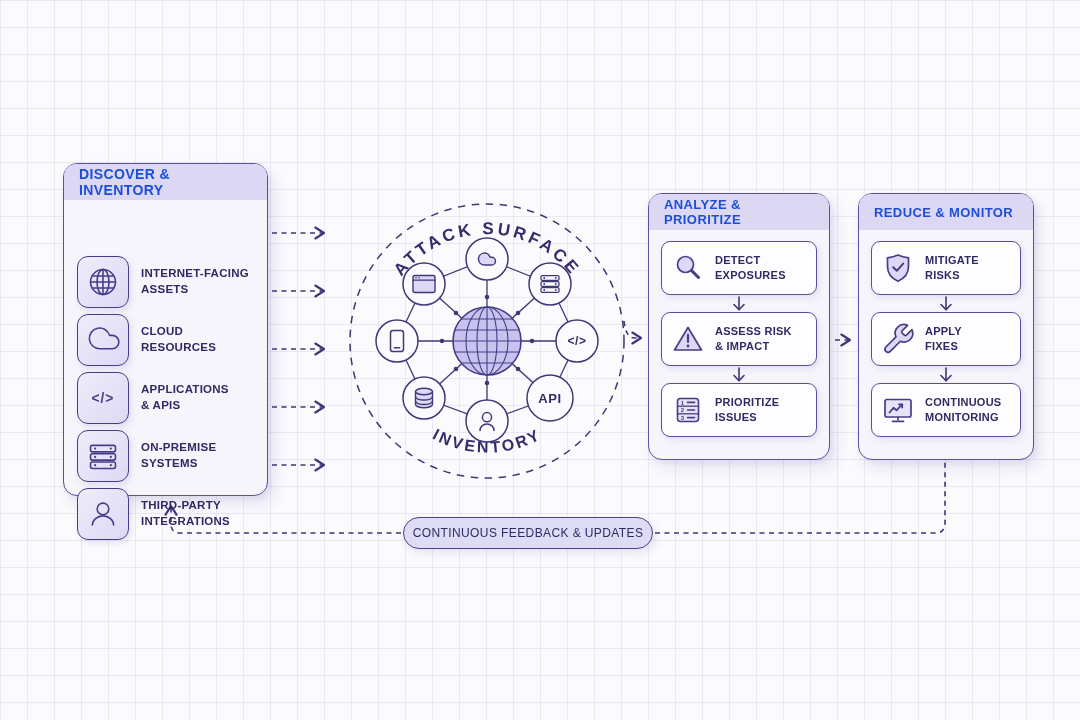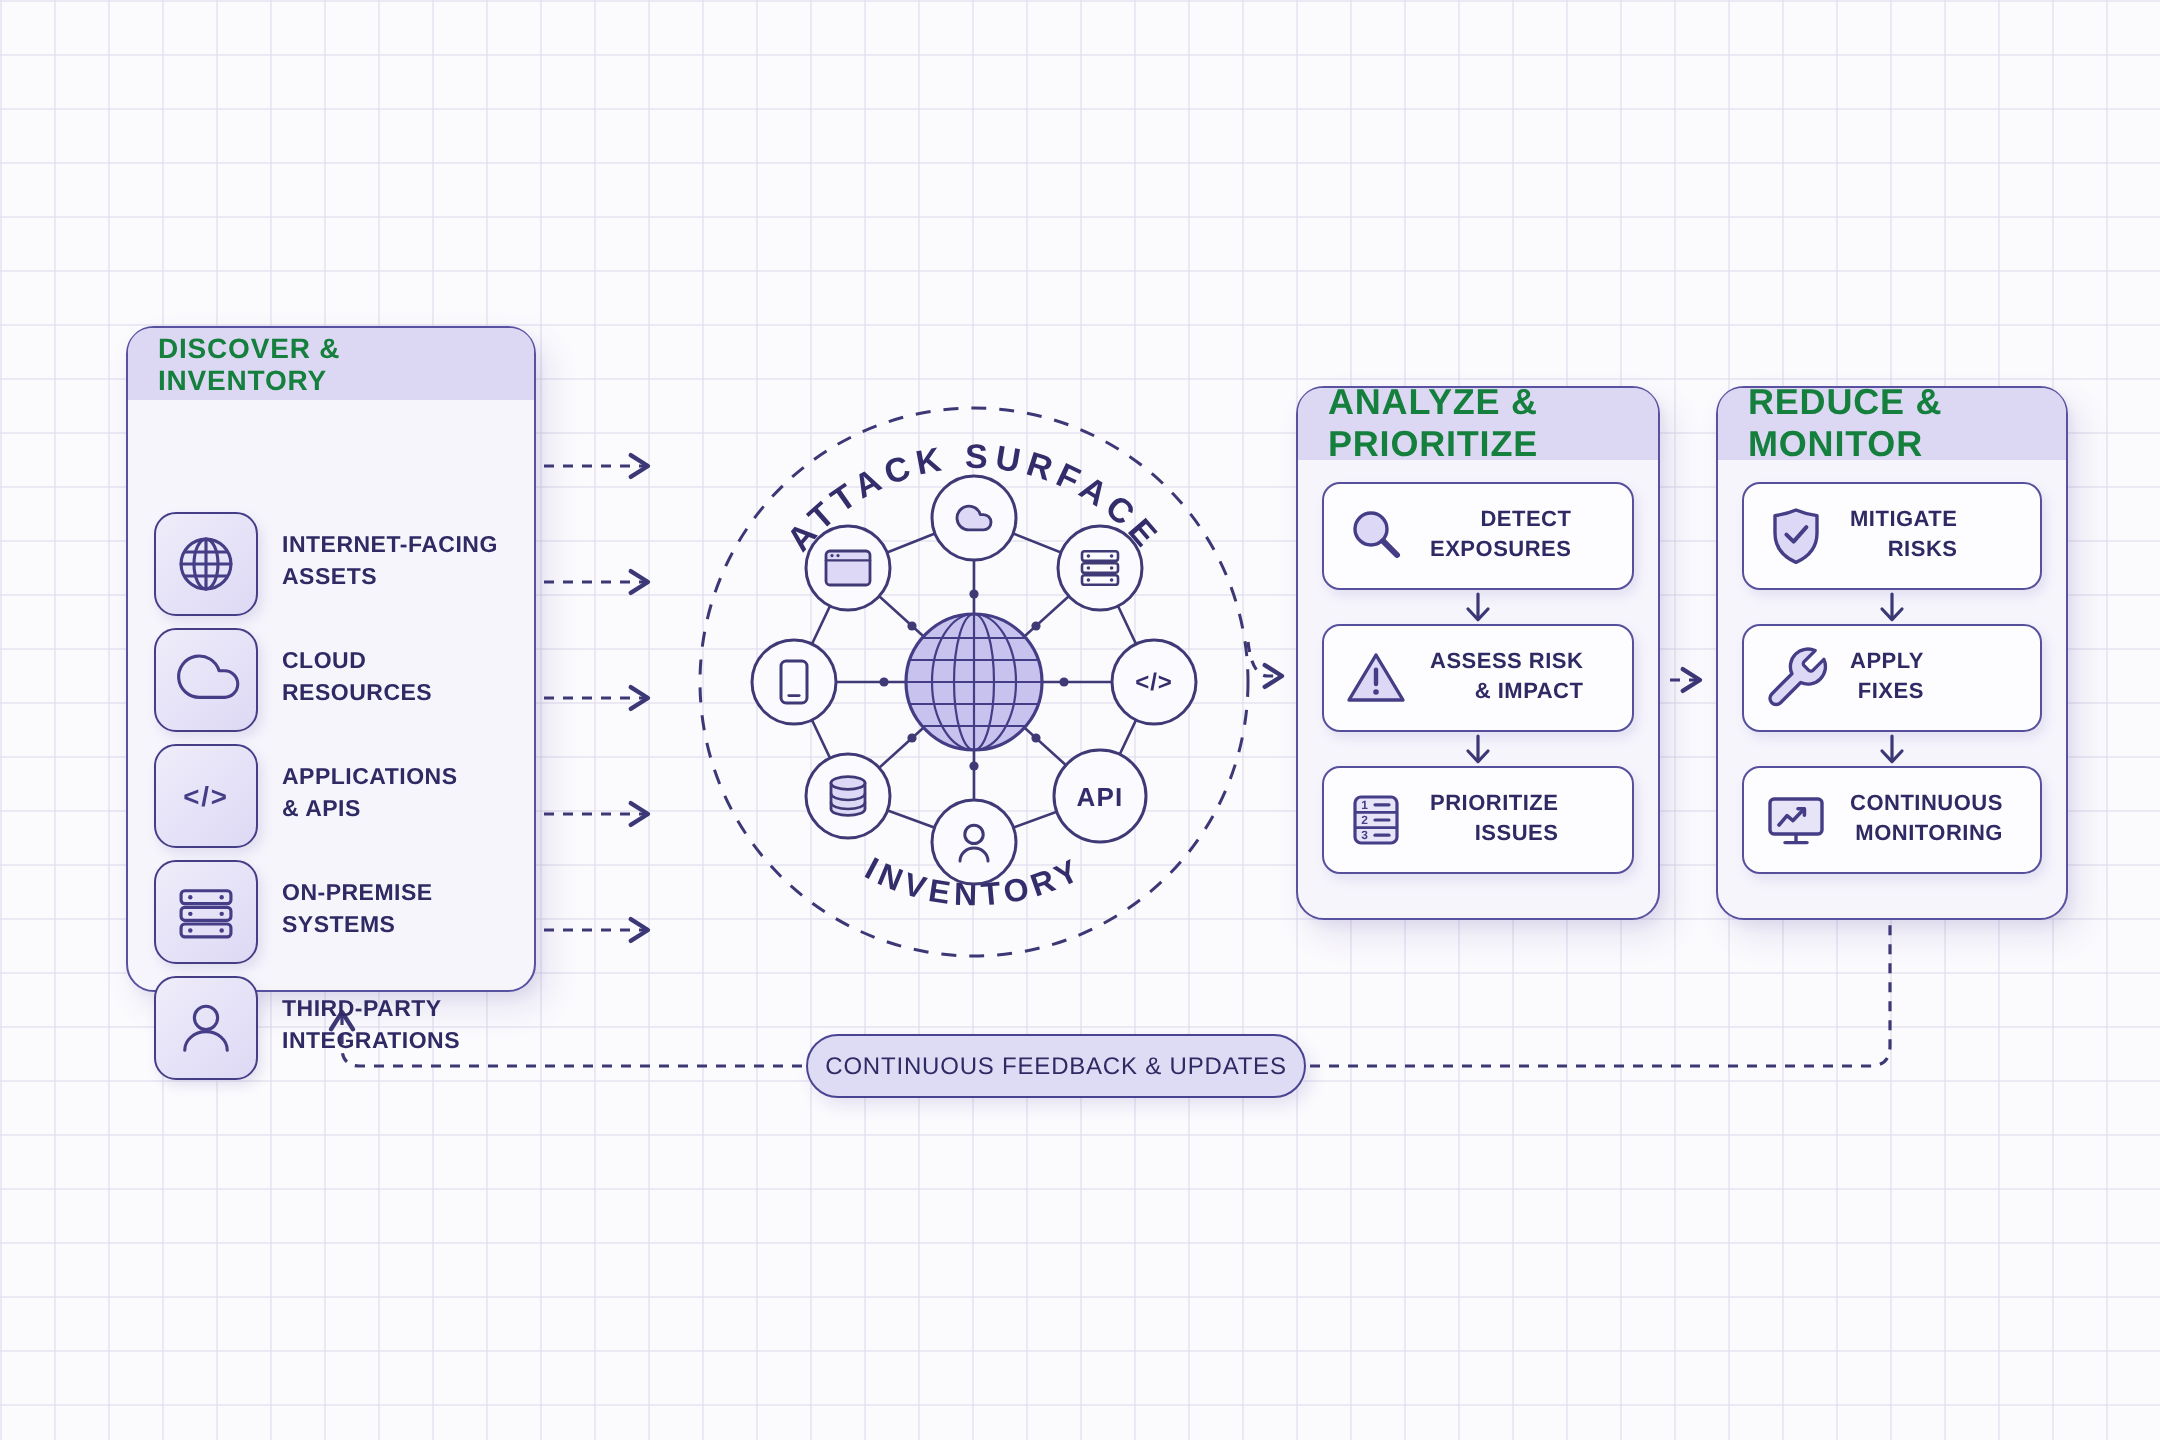"DISCOVER & INVENTORY" .panel-header { color: #15803d -> #1d4ed8 }
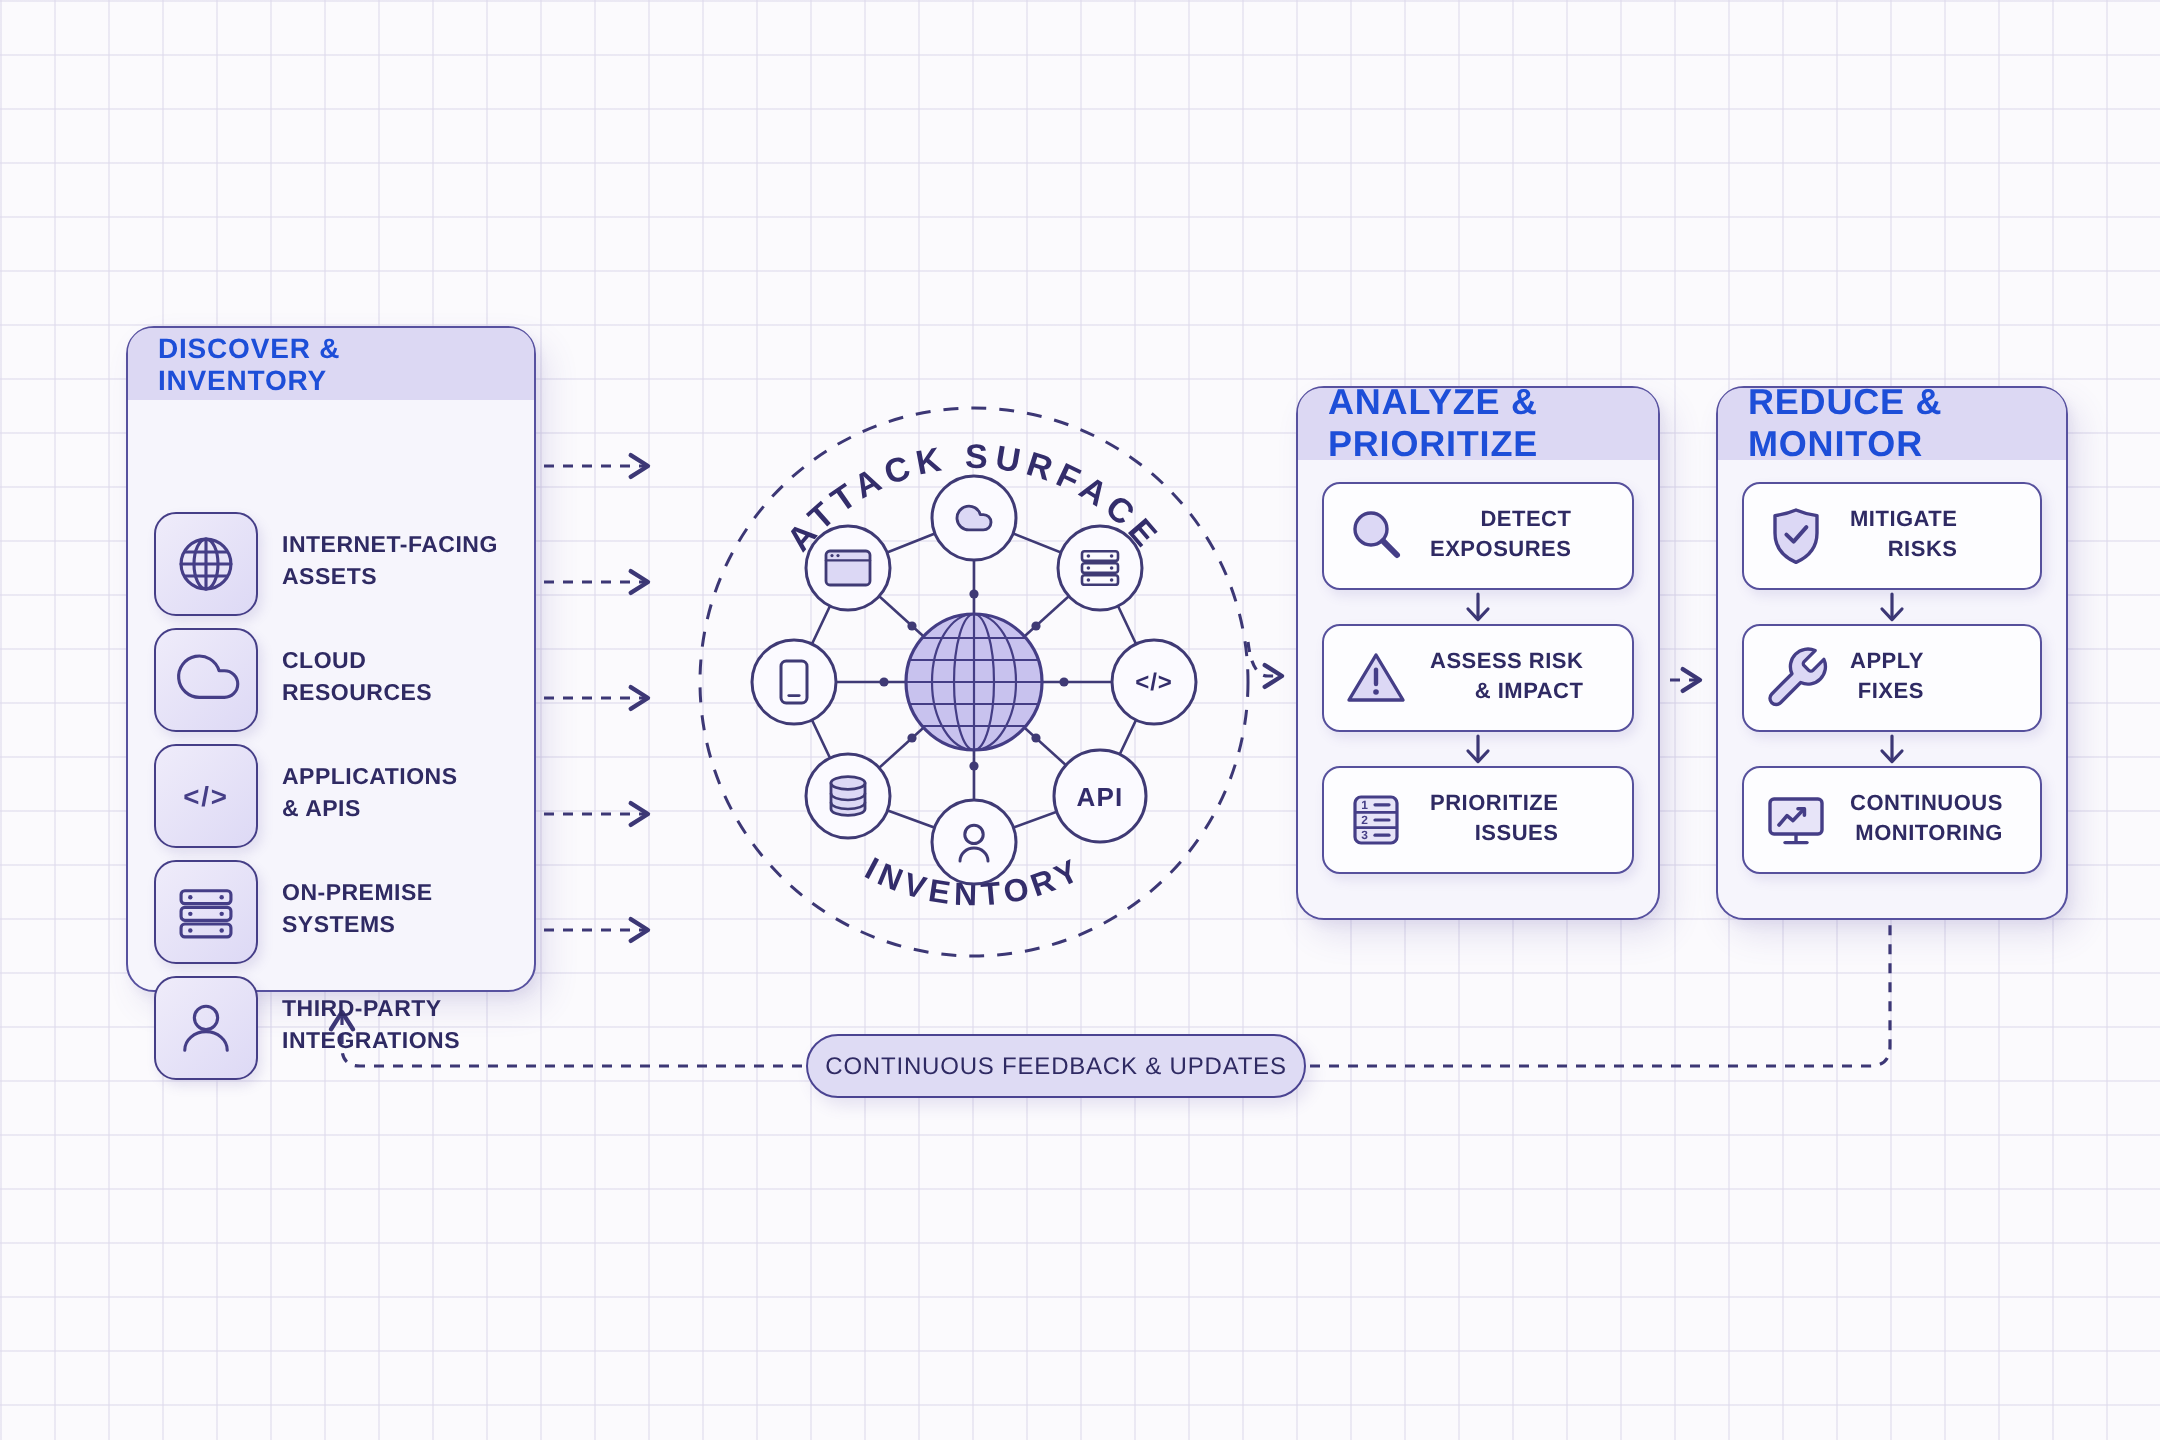"ANALYZE & PRIORITIZE" .right-header { font-size: 18px -> 13px }
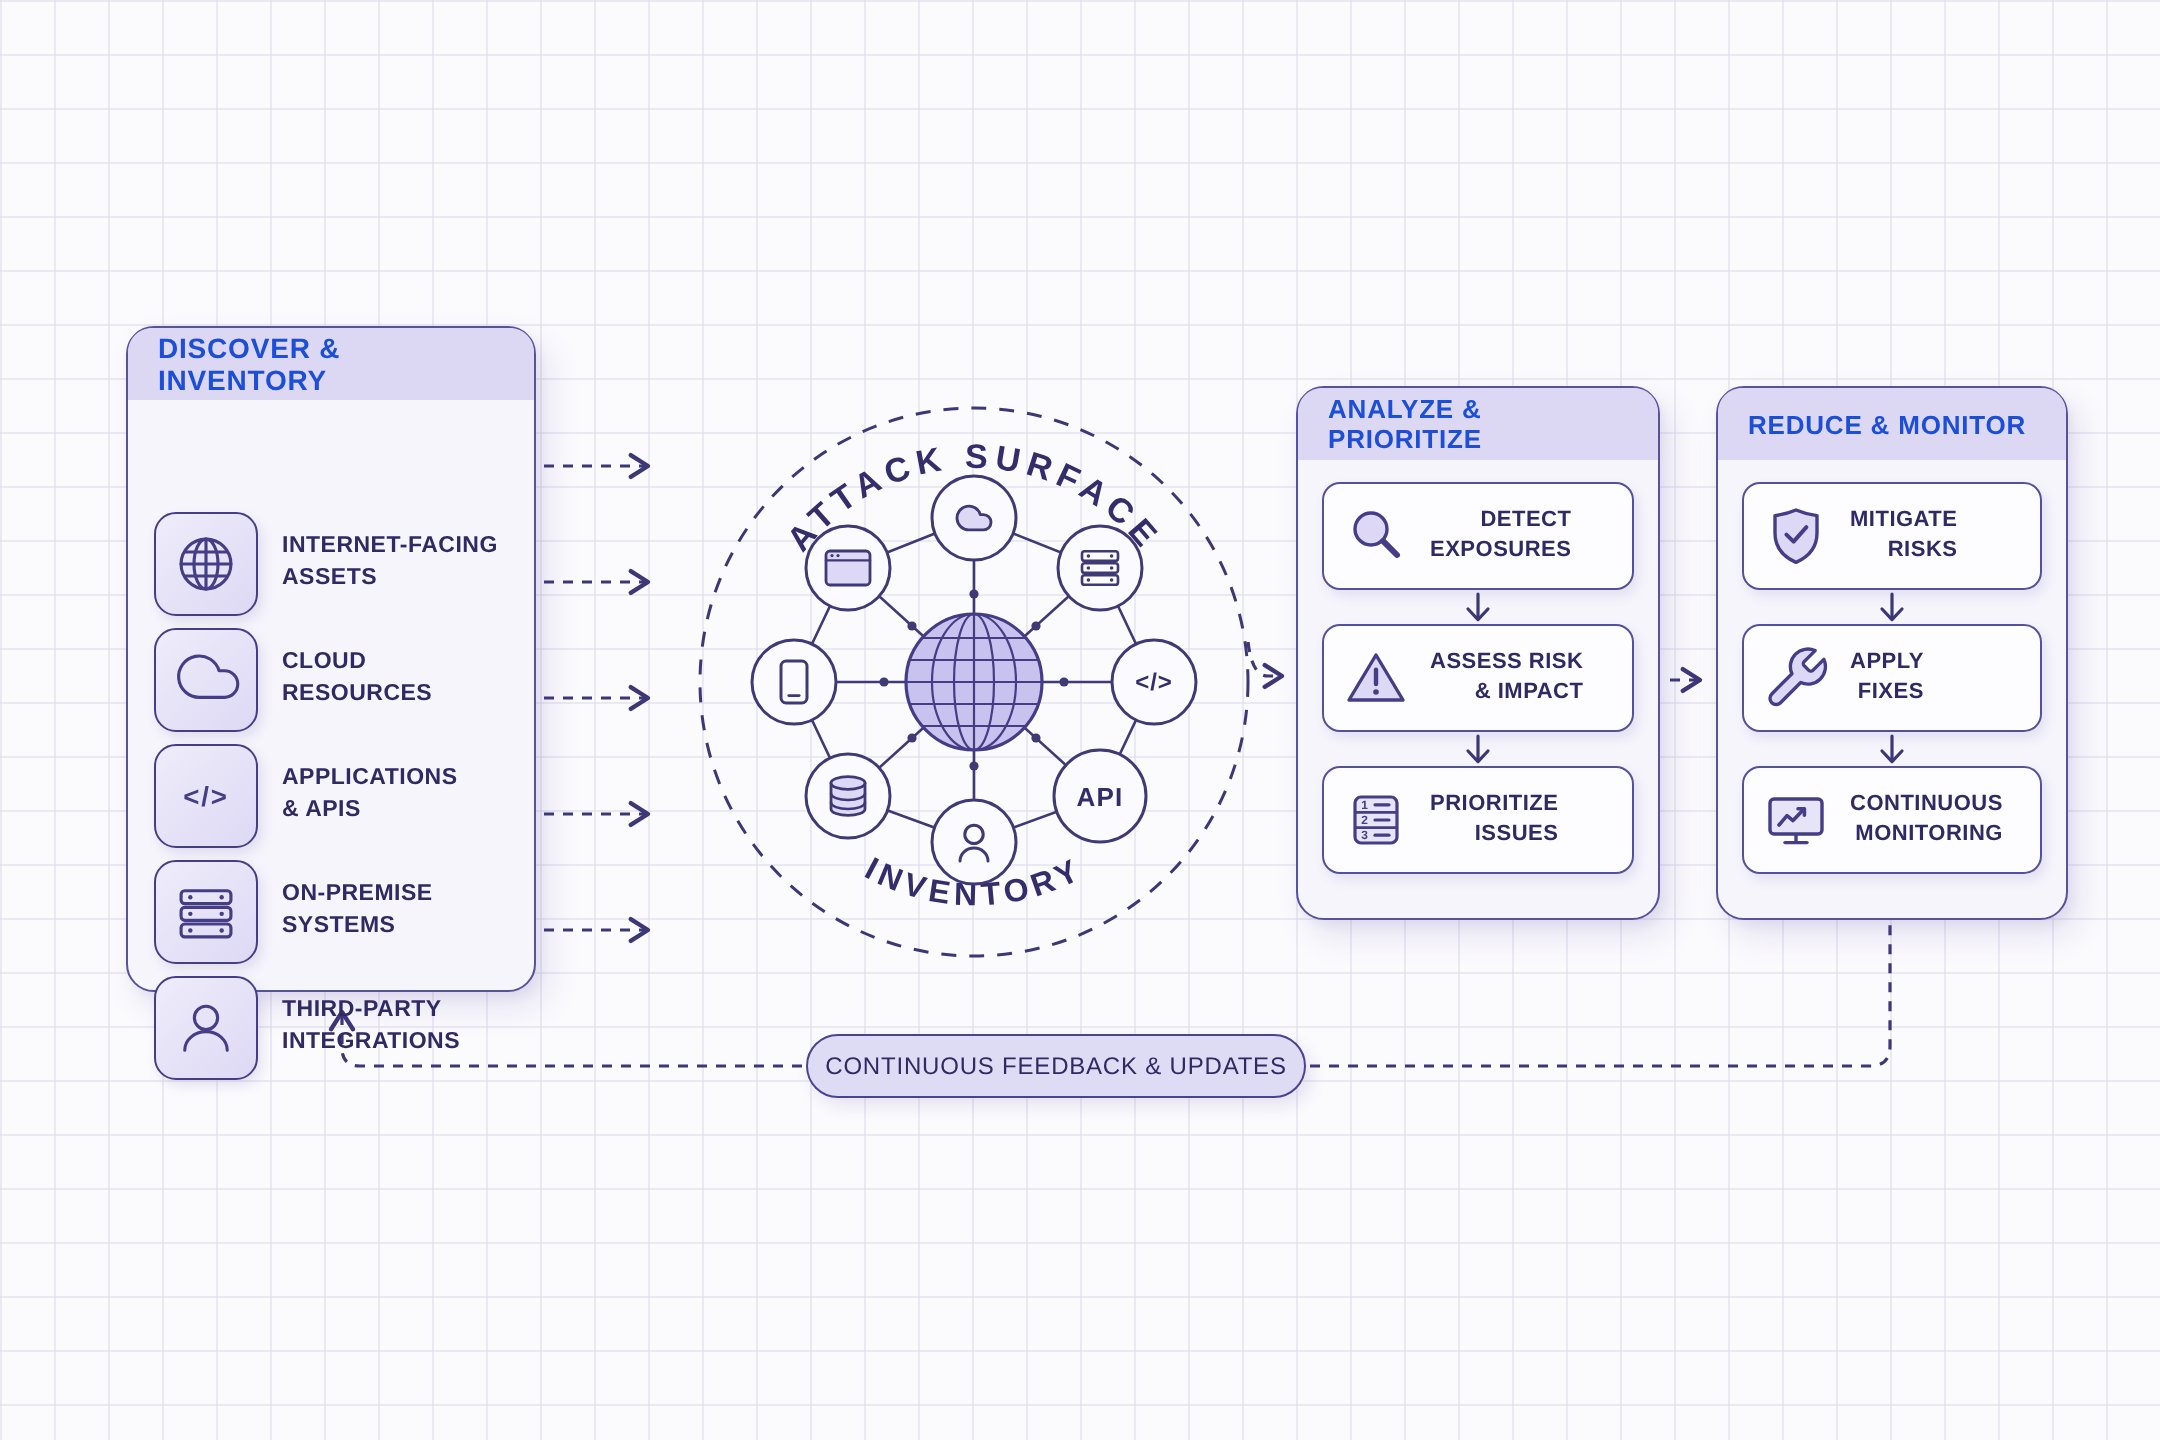"DETECT" .step-box { text-align: right -> none }
